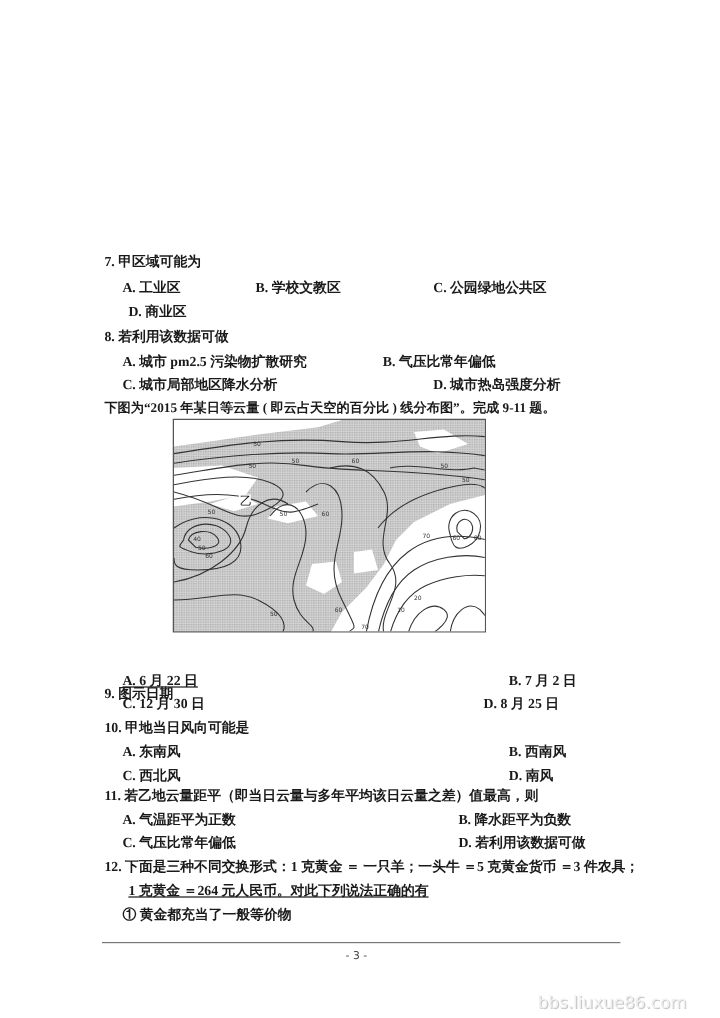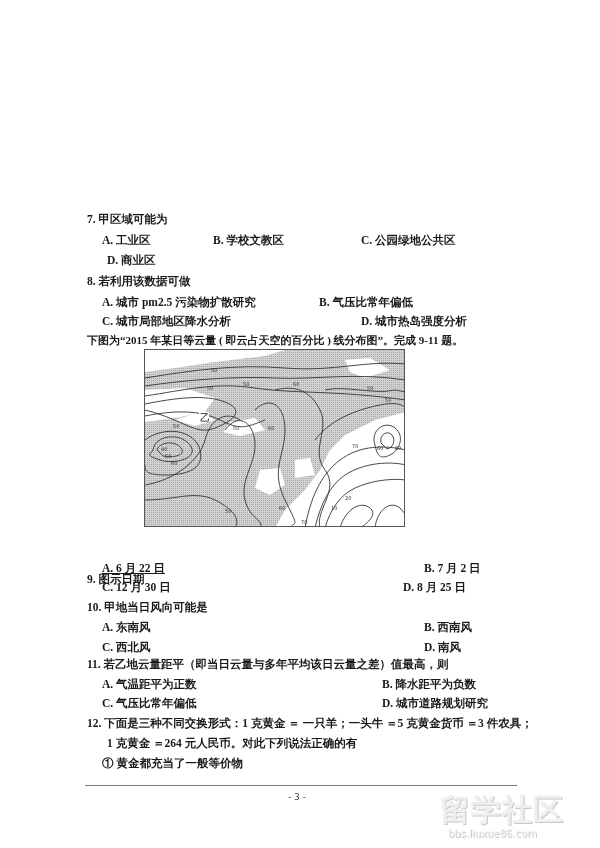"D. 城市道路规划研究" div.line { text: 城市道路规划研究 -> 若利用该数据可做 }
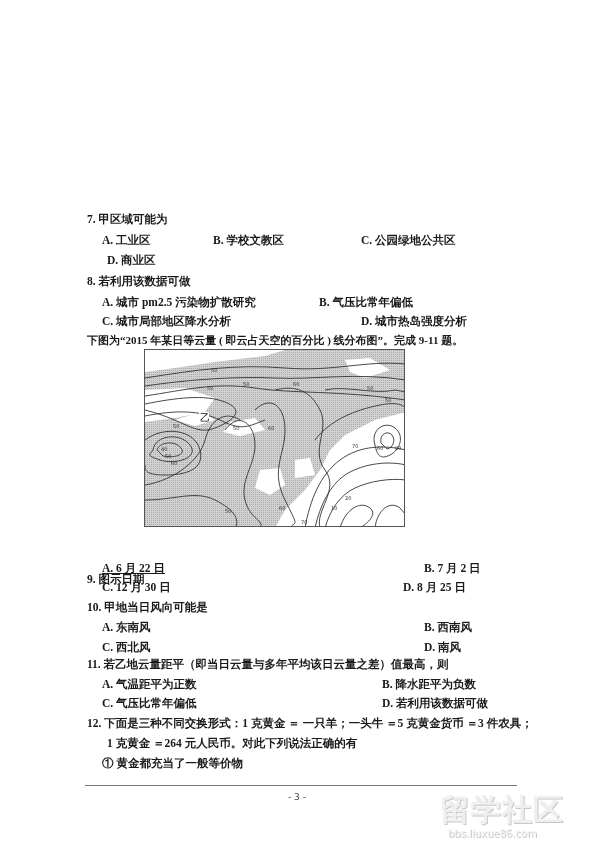"1 克黄金 ＝264 元人民币。对此下列说法正确的有" div.line { text-decoration: none -> underline }
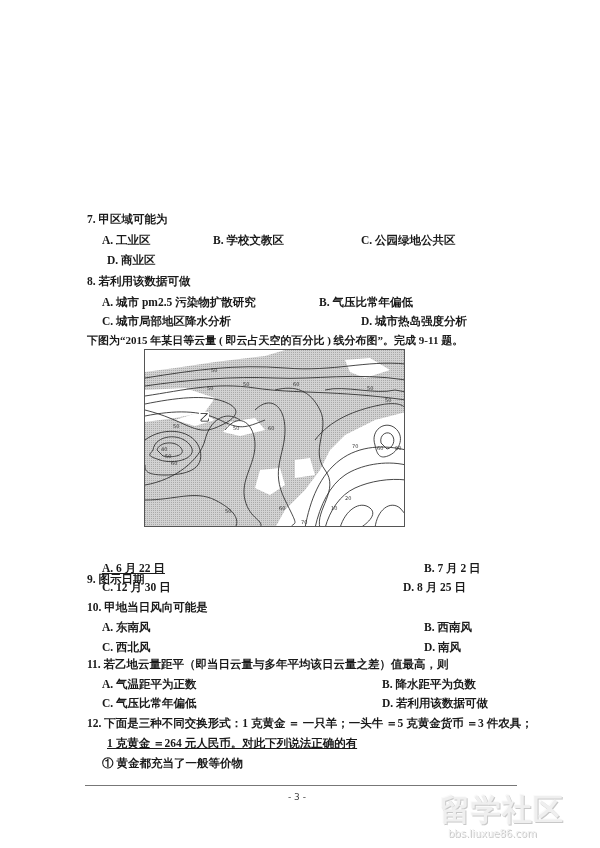"留学社区" div.wm-big { html: <div>留学社区</div> -> none }
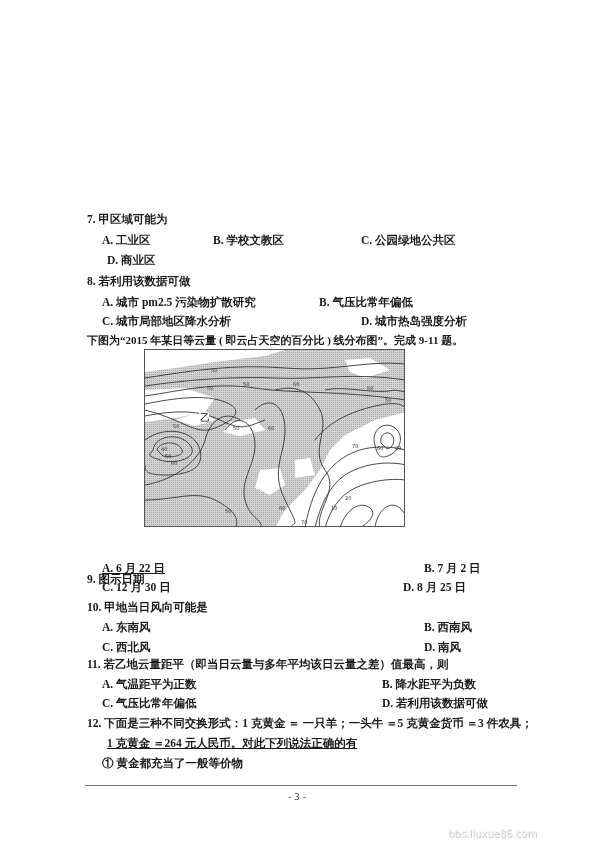"bbs.liuxue86.com" .wm-url { font-size: 10px -> 14px }
